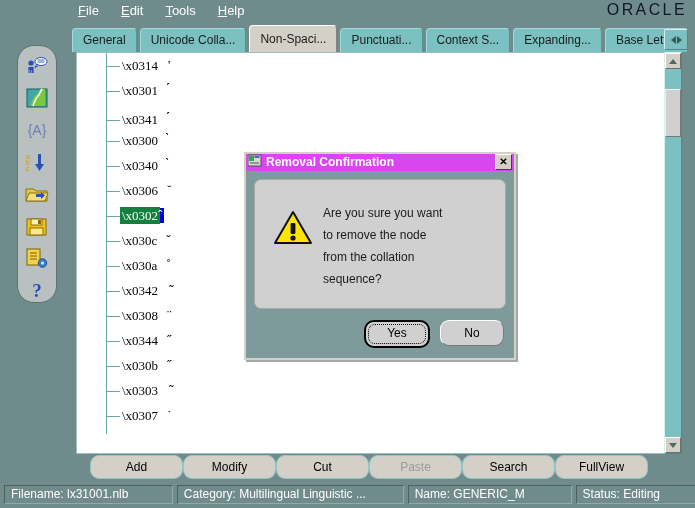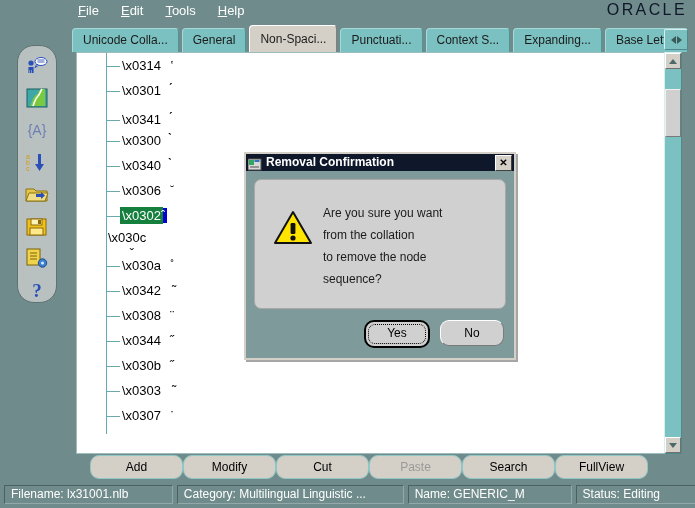"Unicode Colla..." div.tab { order: before "General" -> after "General" }
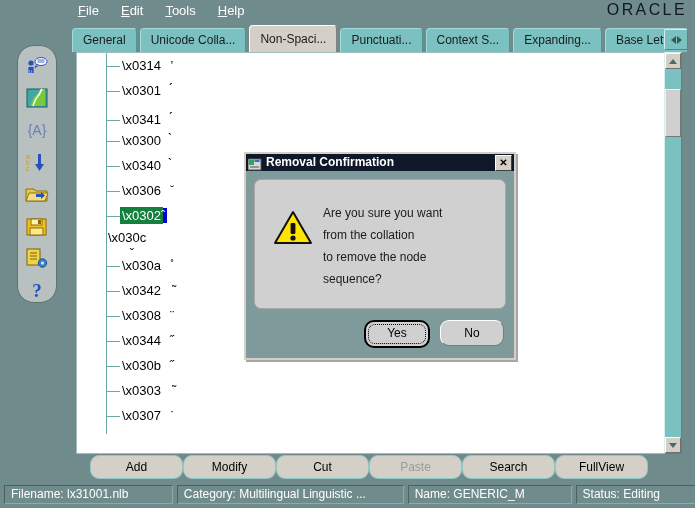"\x0314" .nodelabel { font-family: Liberation Sans, sans-serif -> Liberation Serif, serif }
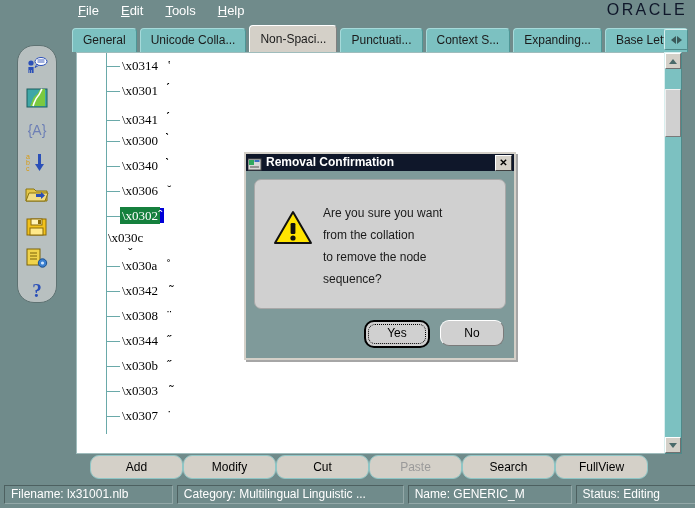"Removal Confirmation" .dlg-title { align-items: flex-end -> flex-start; background: #0f172a -> #d946ef }
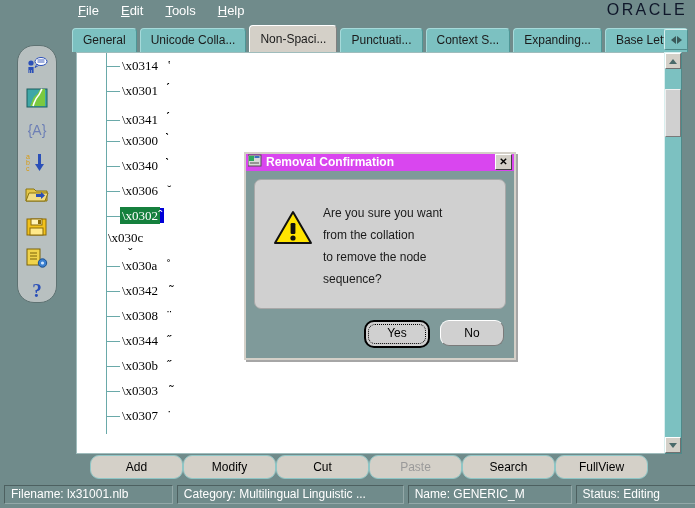"\x030c" div.node { flex-direction: column -> none }
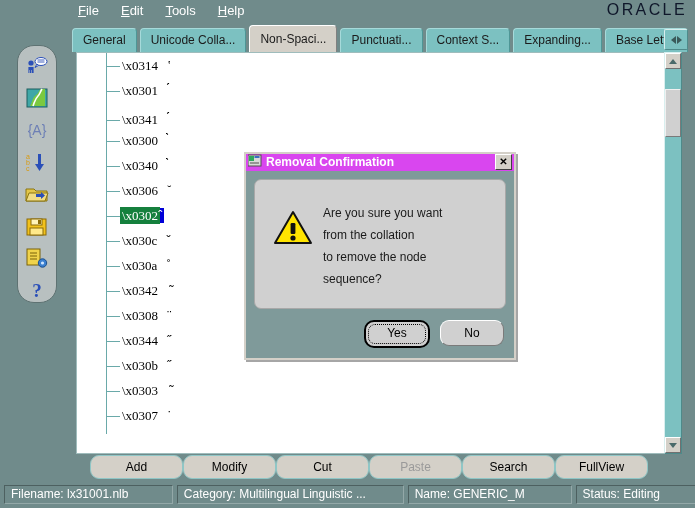"from the collation" div { order: before "to remove the node" -> after "to remove the node" }
